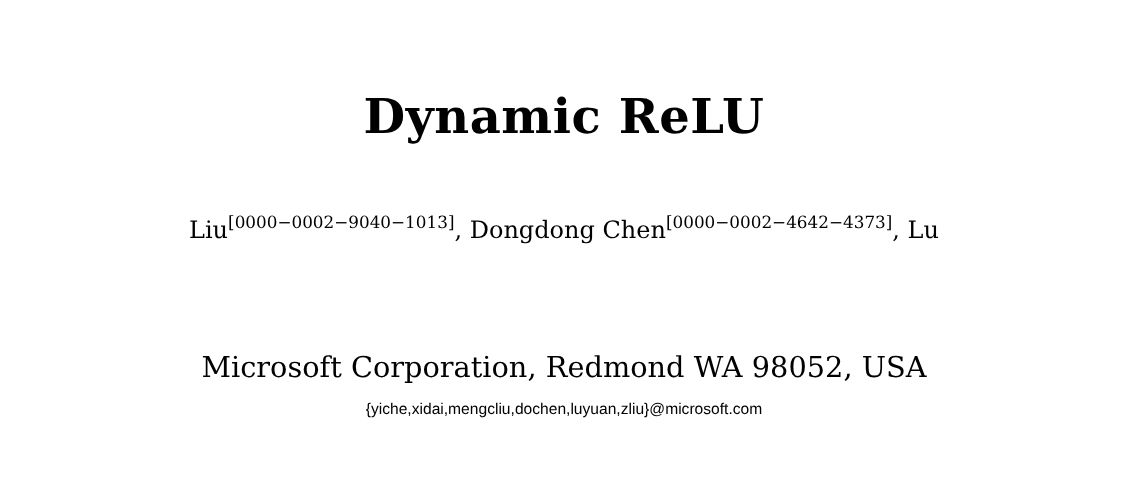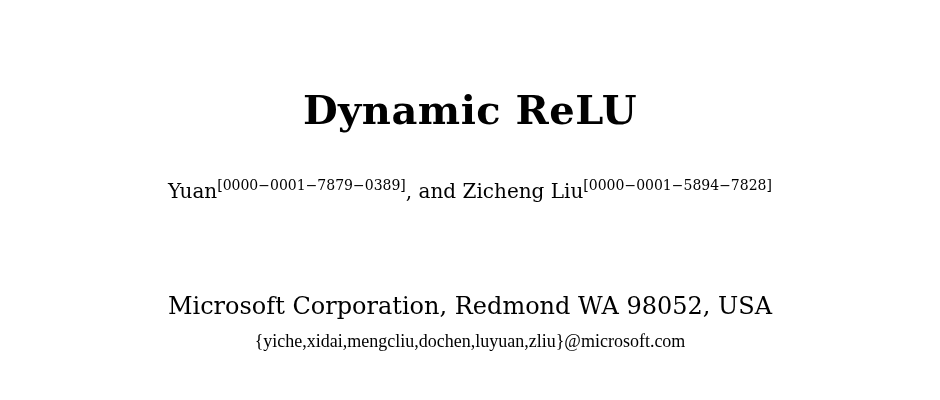"Dynamic ReLU" .paper-title { top: 90px -> 78px }
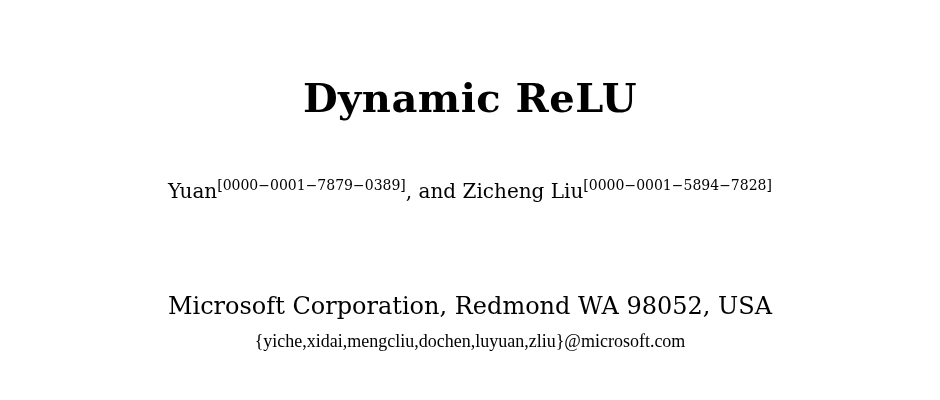"Liu[0000−0002−9040−1013], Dongdong" div.author-line { html: none -> <div><span>Liu</span><sup><span>[0000−0002−9040−1013]</span></sup><span>, Dongdong Chen</span><sup><span>[0000−0002−4642−4373]</span></sup><span>, Lu</span></div> }
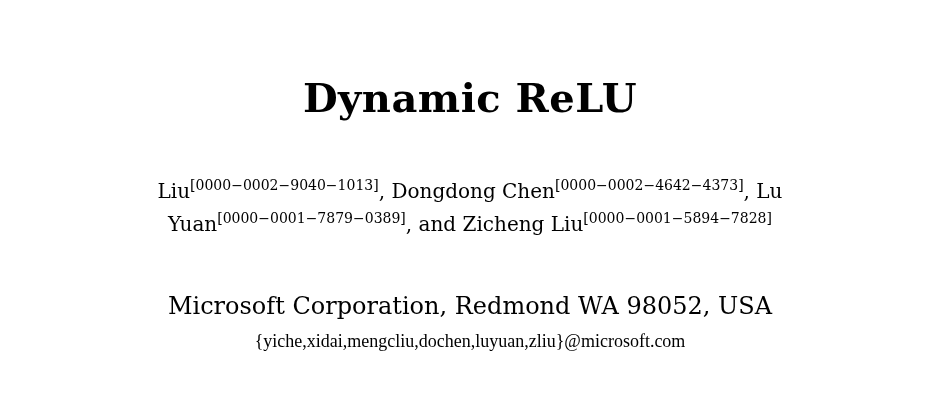"Yuan[0000−0001−7879−0389], and Zicheng" div.author-line { html: <div><span>Yuan</span><sup><span>[0000−0001−7879−0389]</span></sup><span>, and Zicheng Liu</span><sup><span>[0000−0001−5894−7828]</span></sup></div> -> none }
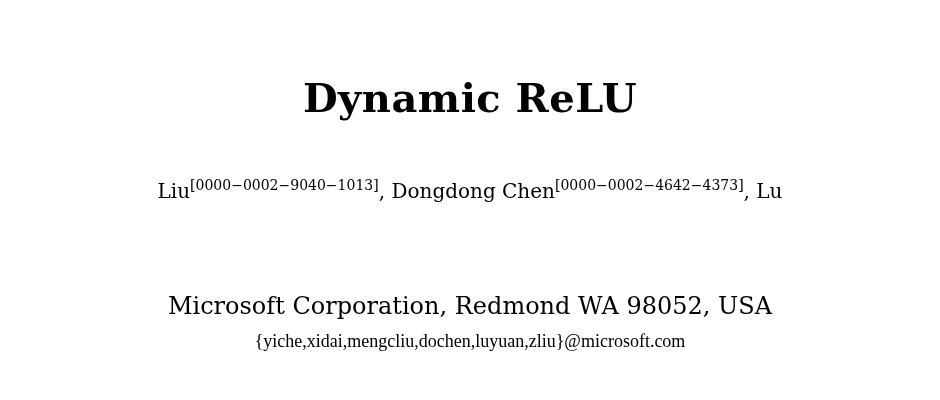"{yiche,xidai,mengcliu,dochen,luyuan,zliu" .email { font-family: Liberation Serif, serif -> Liberation Sans, sans-serif; font-size: 18px -> 13px }
